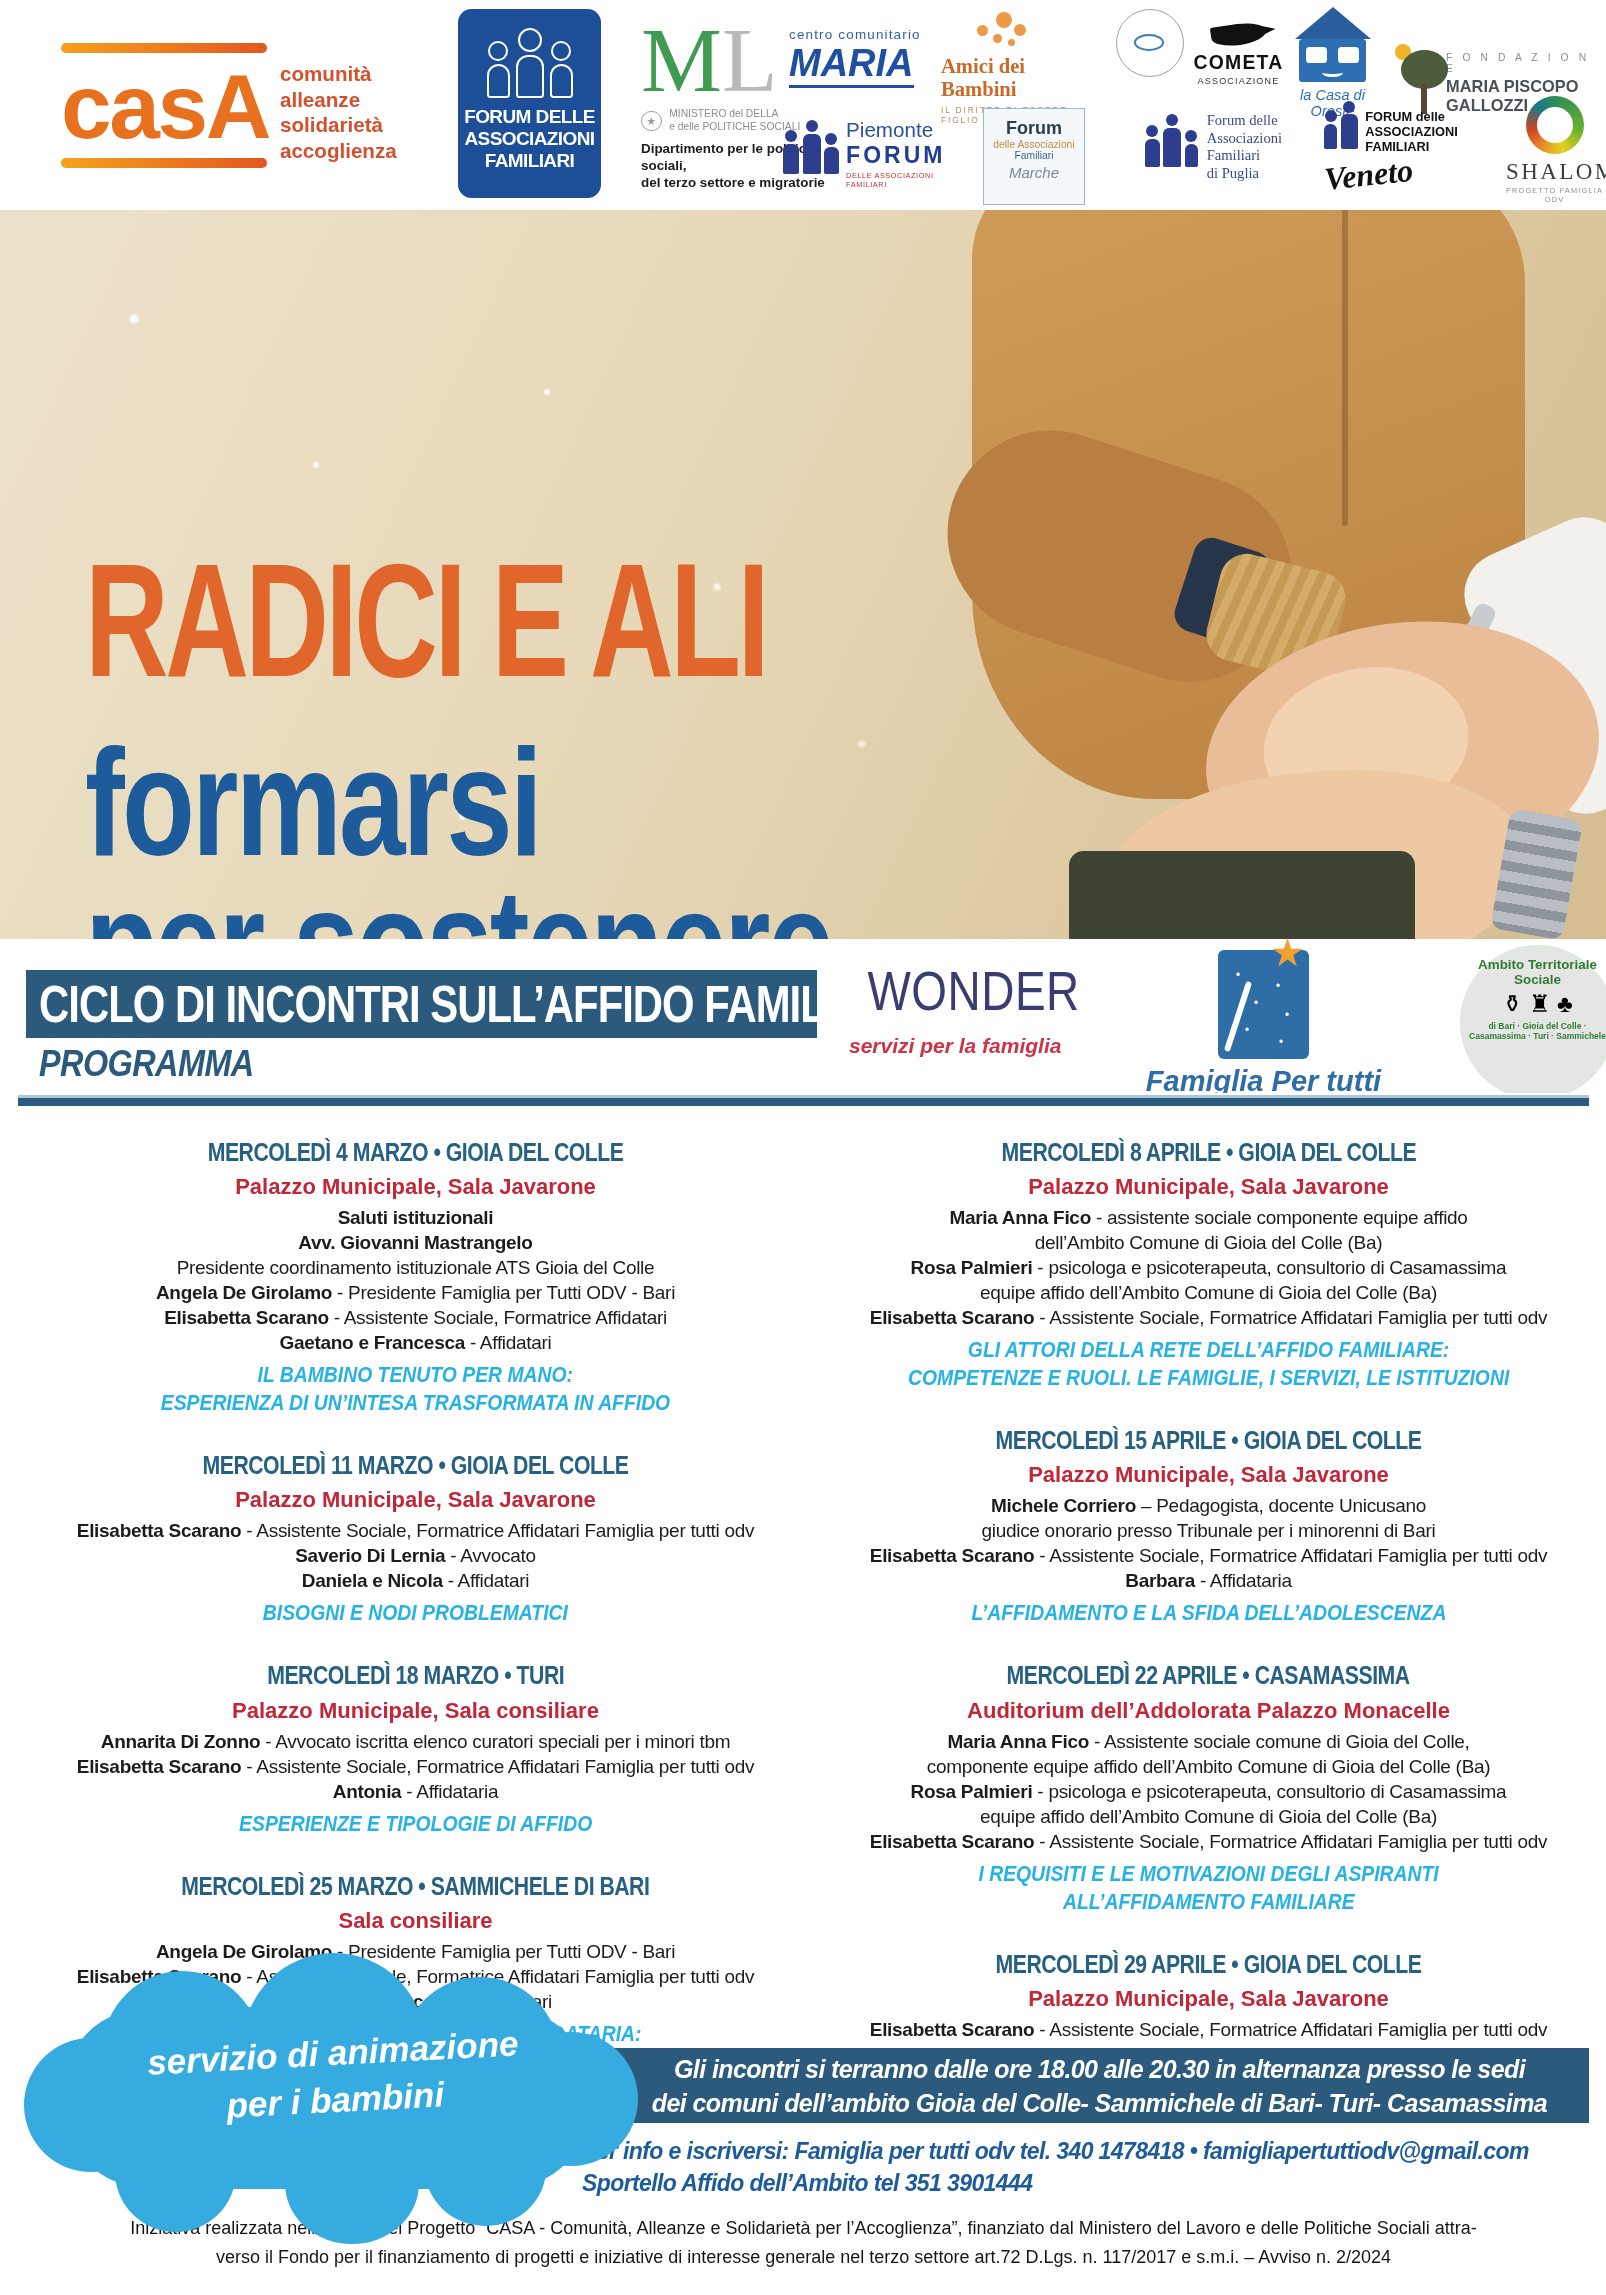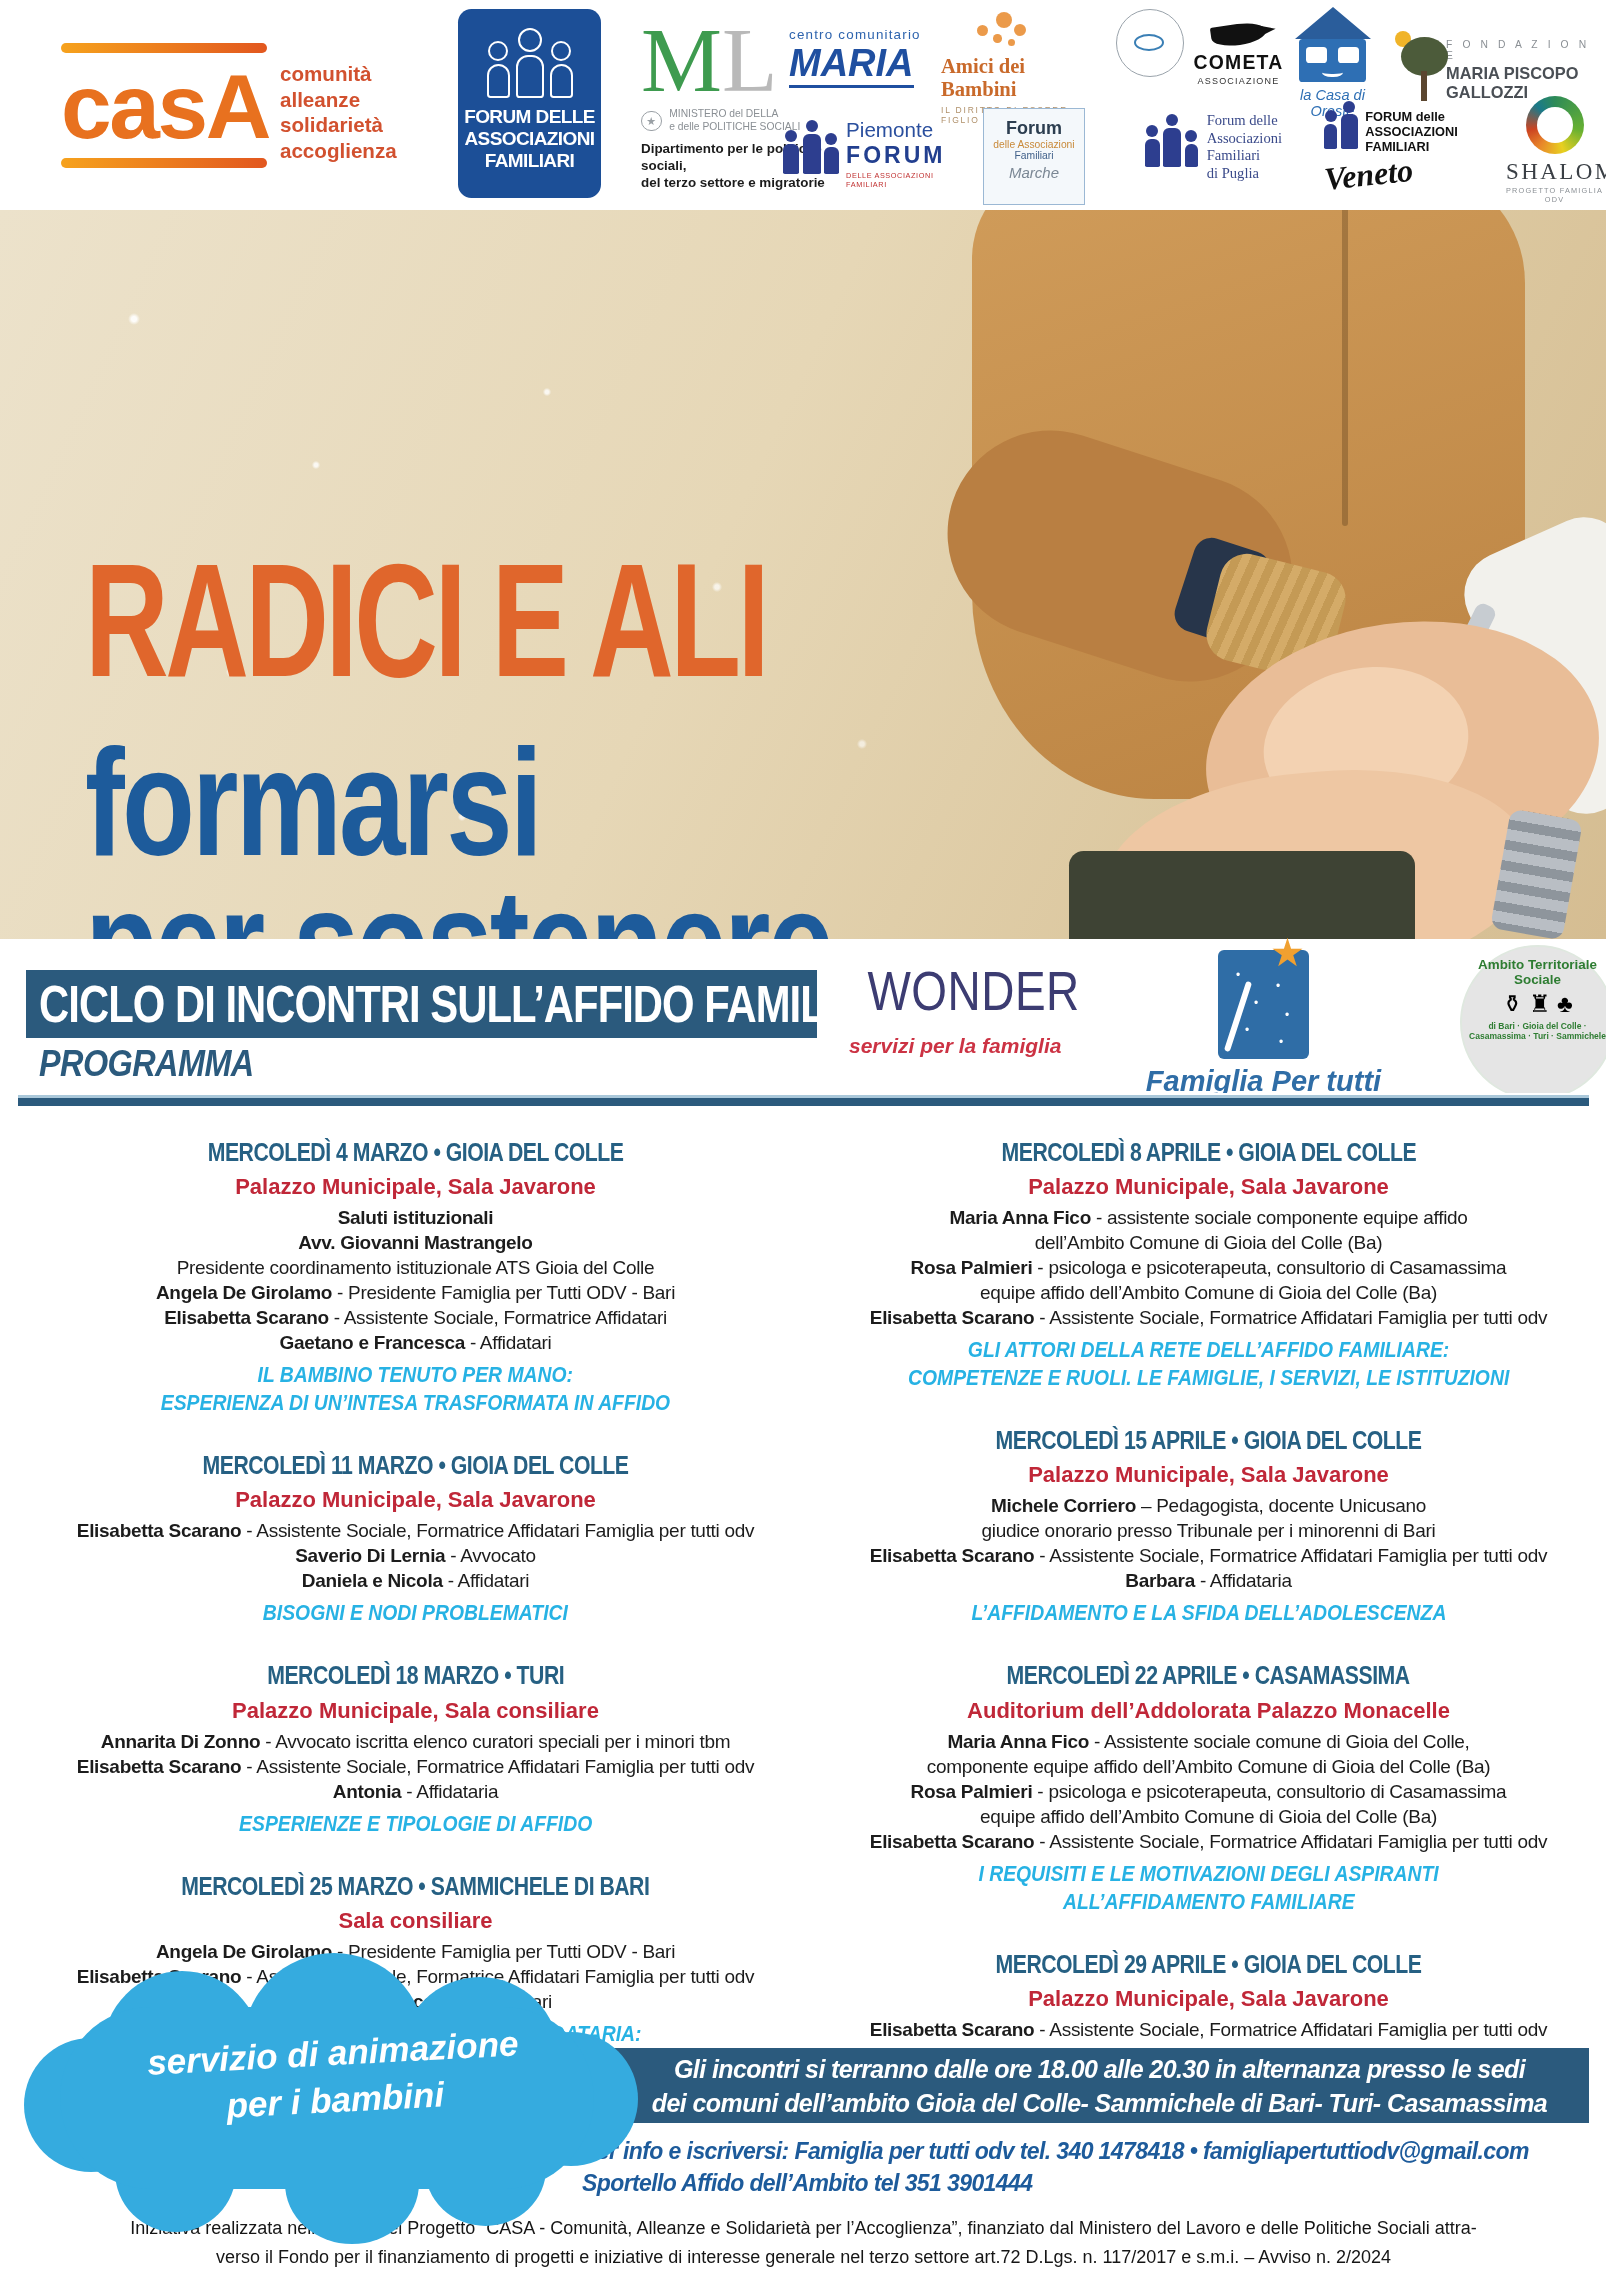"F O N D A" div.lg { top: 37px -> 50px }
